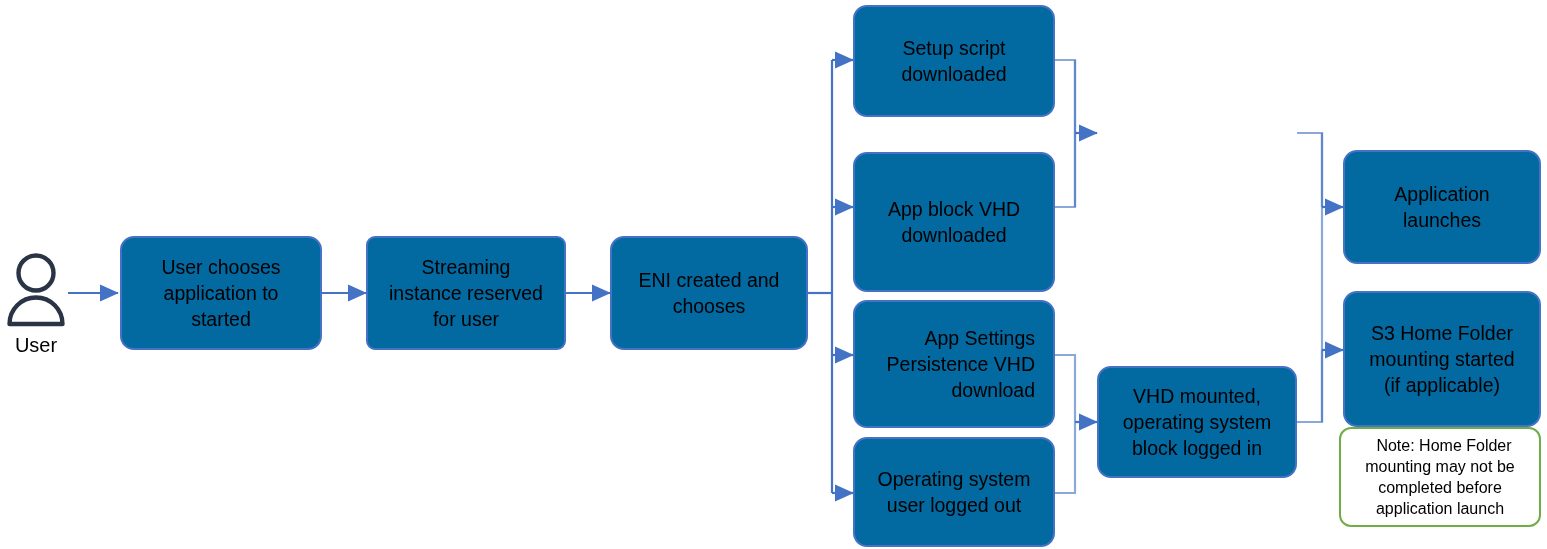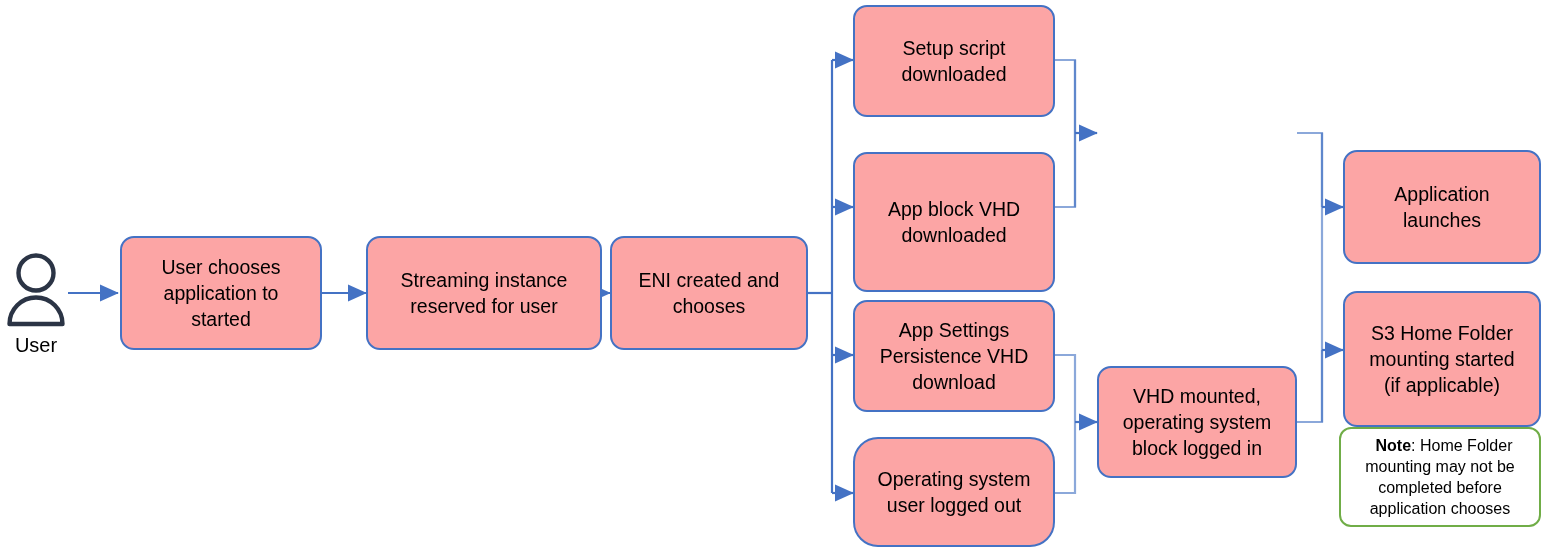"Setup script downloaded" .node { background: #fca5a5 -> #0369a1 }
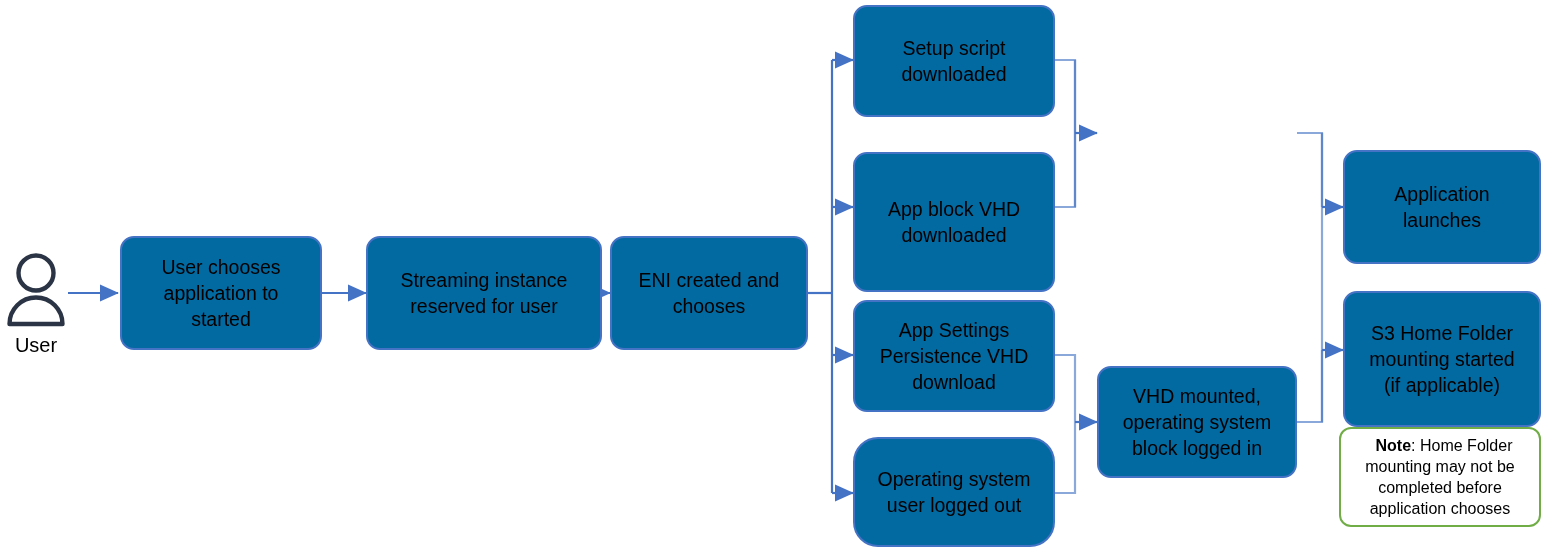"Streaming instance reserved for user" div.node { border-radius: none -> 9px; width: 236px -> 200px }
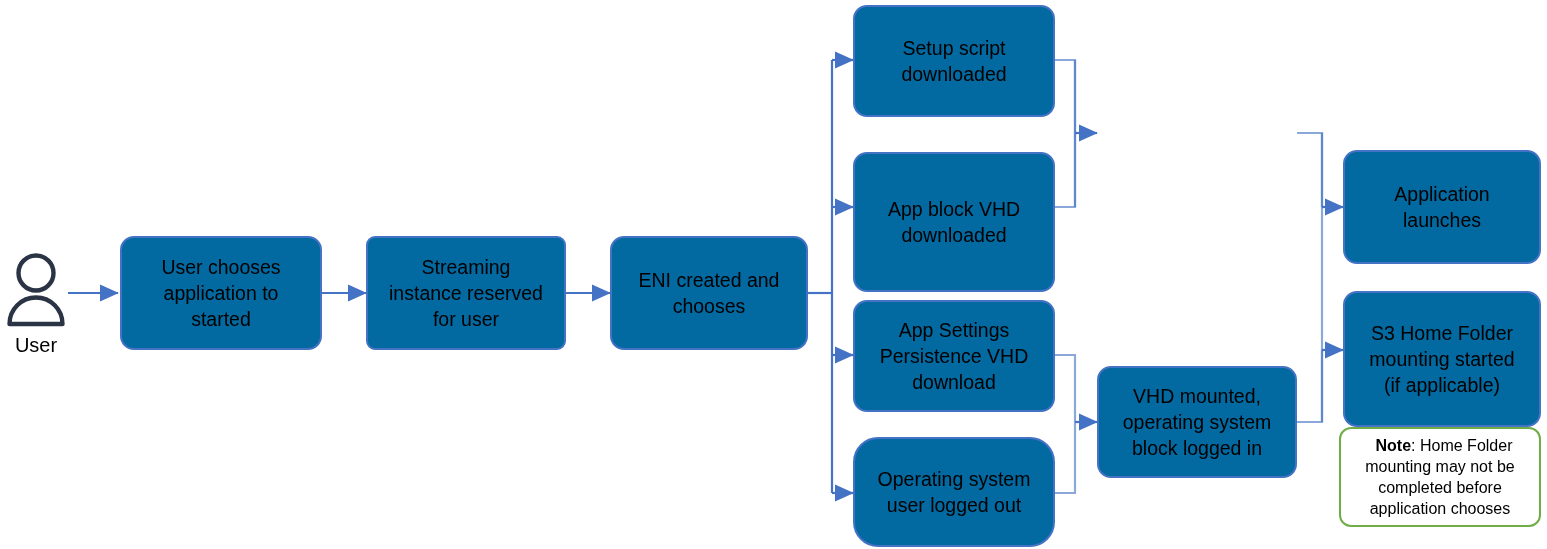"App Settings Persistence VHD download" div.node { height: 112px -> 128px; text-align: none -> right }
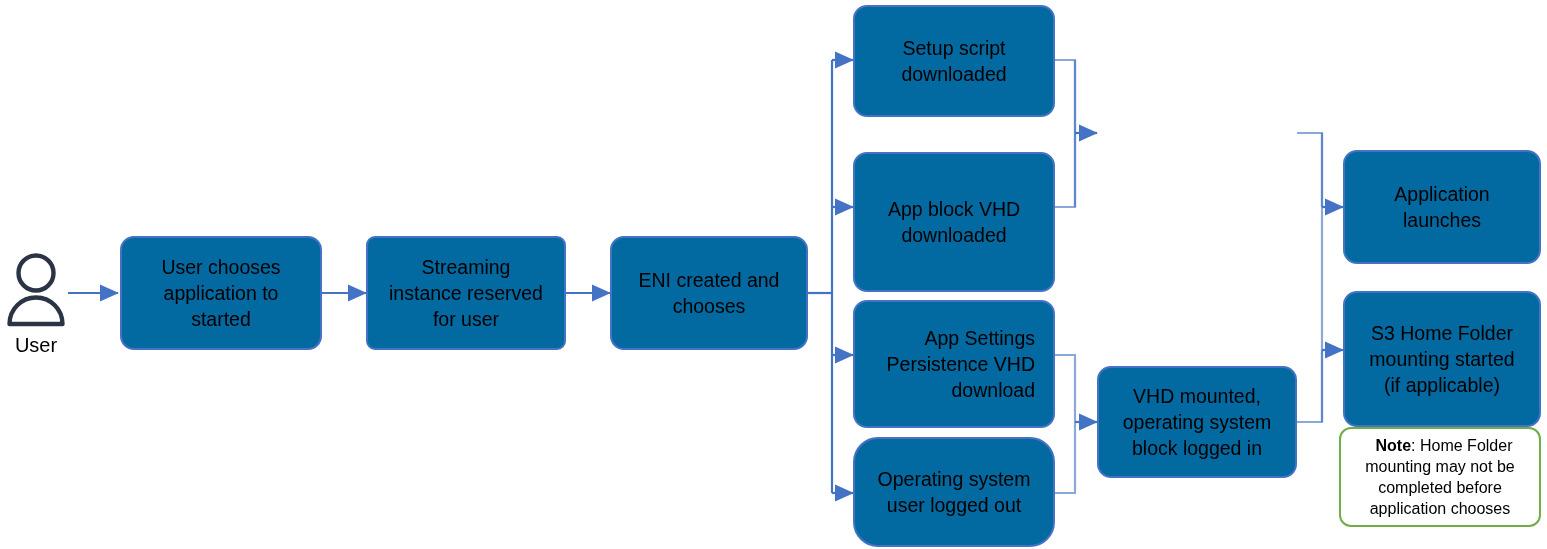"Note" .note-node b { font-weight: bold -> normal }
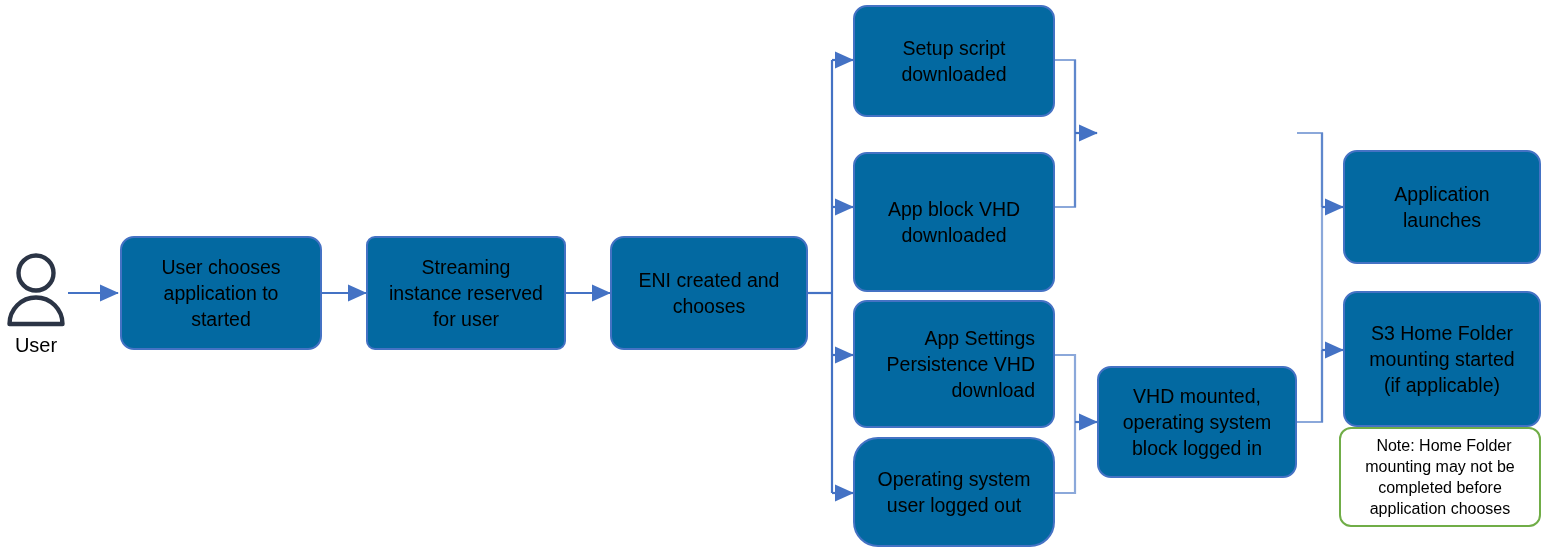"Home Folder mounting may not" span { text: chooses -> launch }
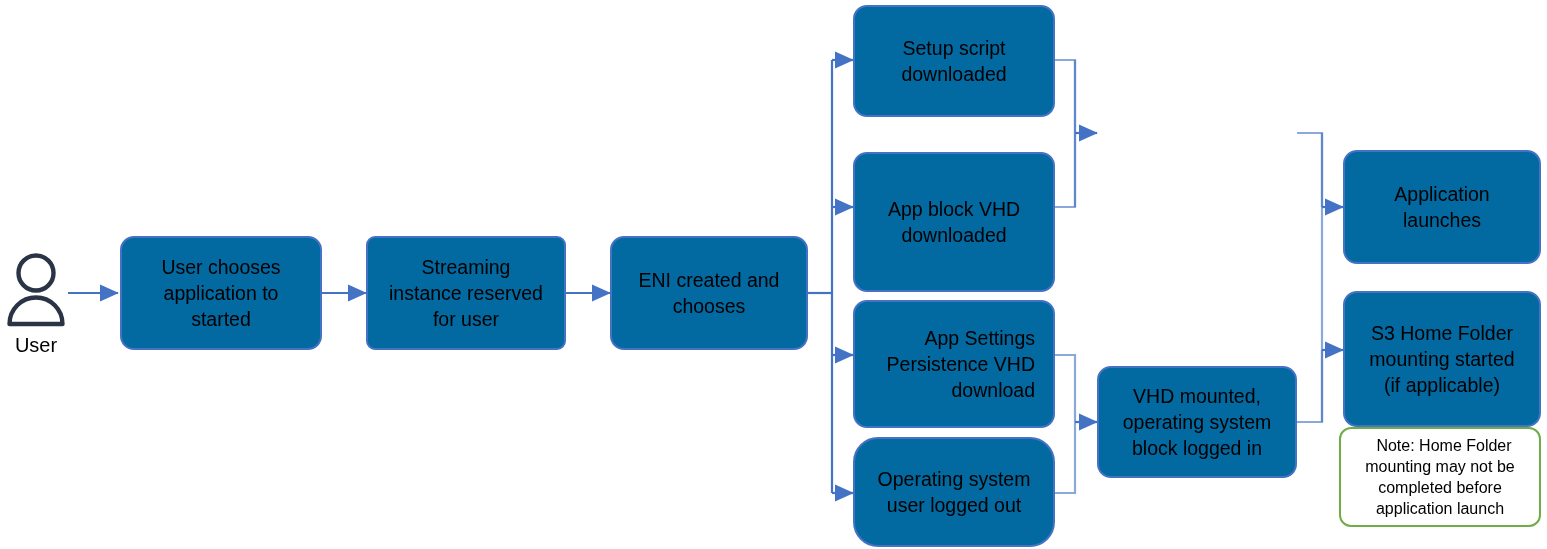"Operating system user logged out" div.node { border-radius: 25px -> none }
